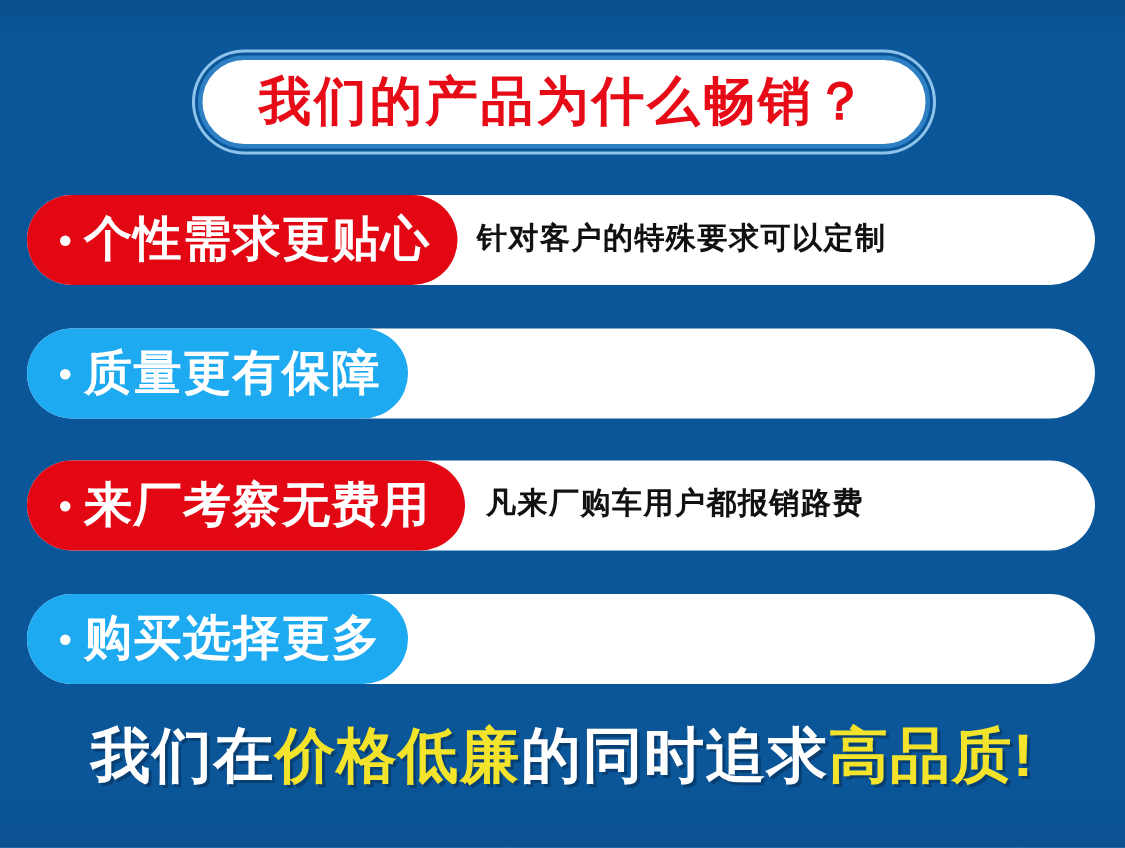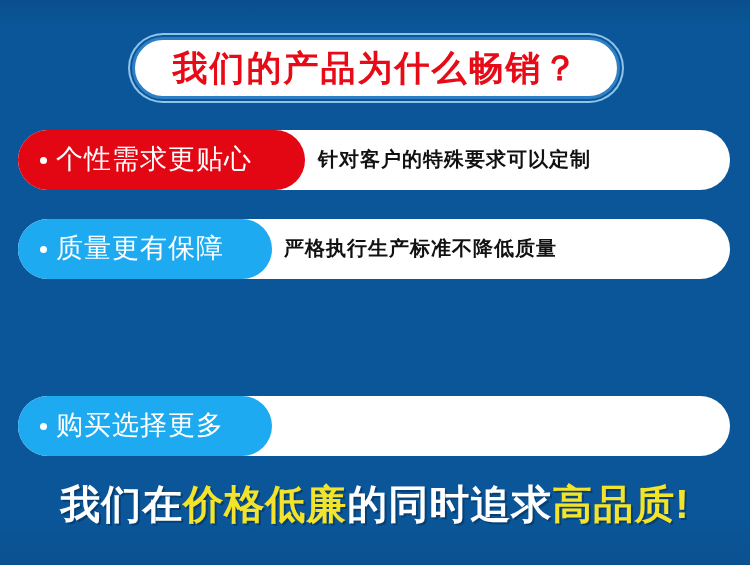"个性需求更贴心" .tag-label { font-size: 27px -> 32px; font-weight: normal -> bold }
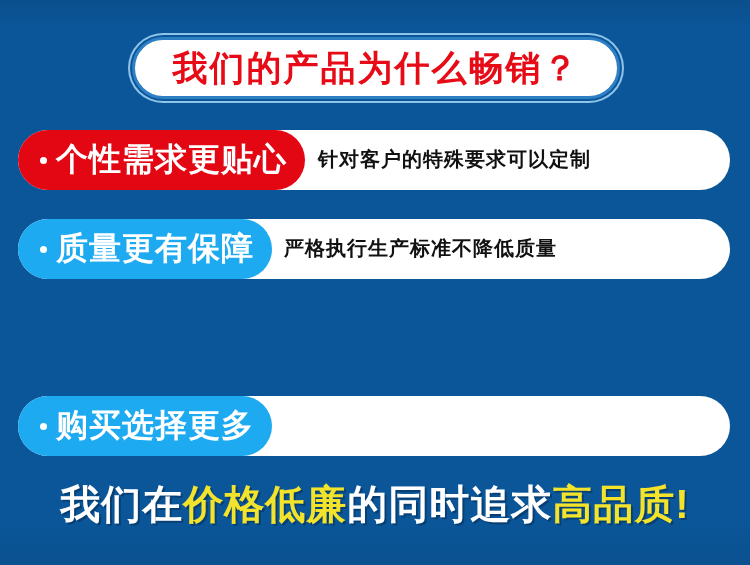"严格执行生产标准不降低质量" div.row-desc { html: <div> <span>严格执行生产标准不降低质量</span> </div> -> none }
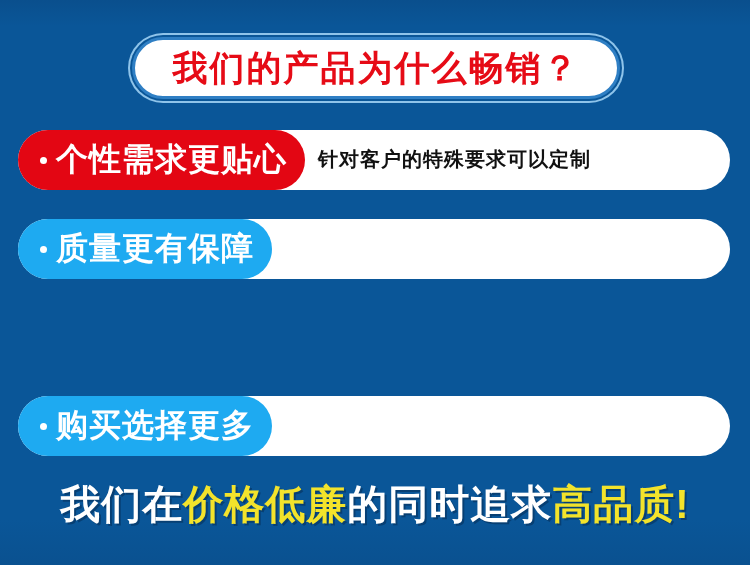"来厂考察无费用" div.feature-row { html: none -> <div> <div></div> <div> <span></span> <span>来厂考察无费用</span> </div> <div> <span>凡来厂购车用户都报销路费</span> </div> </div> }
